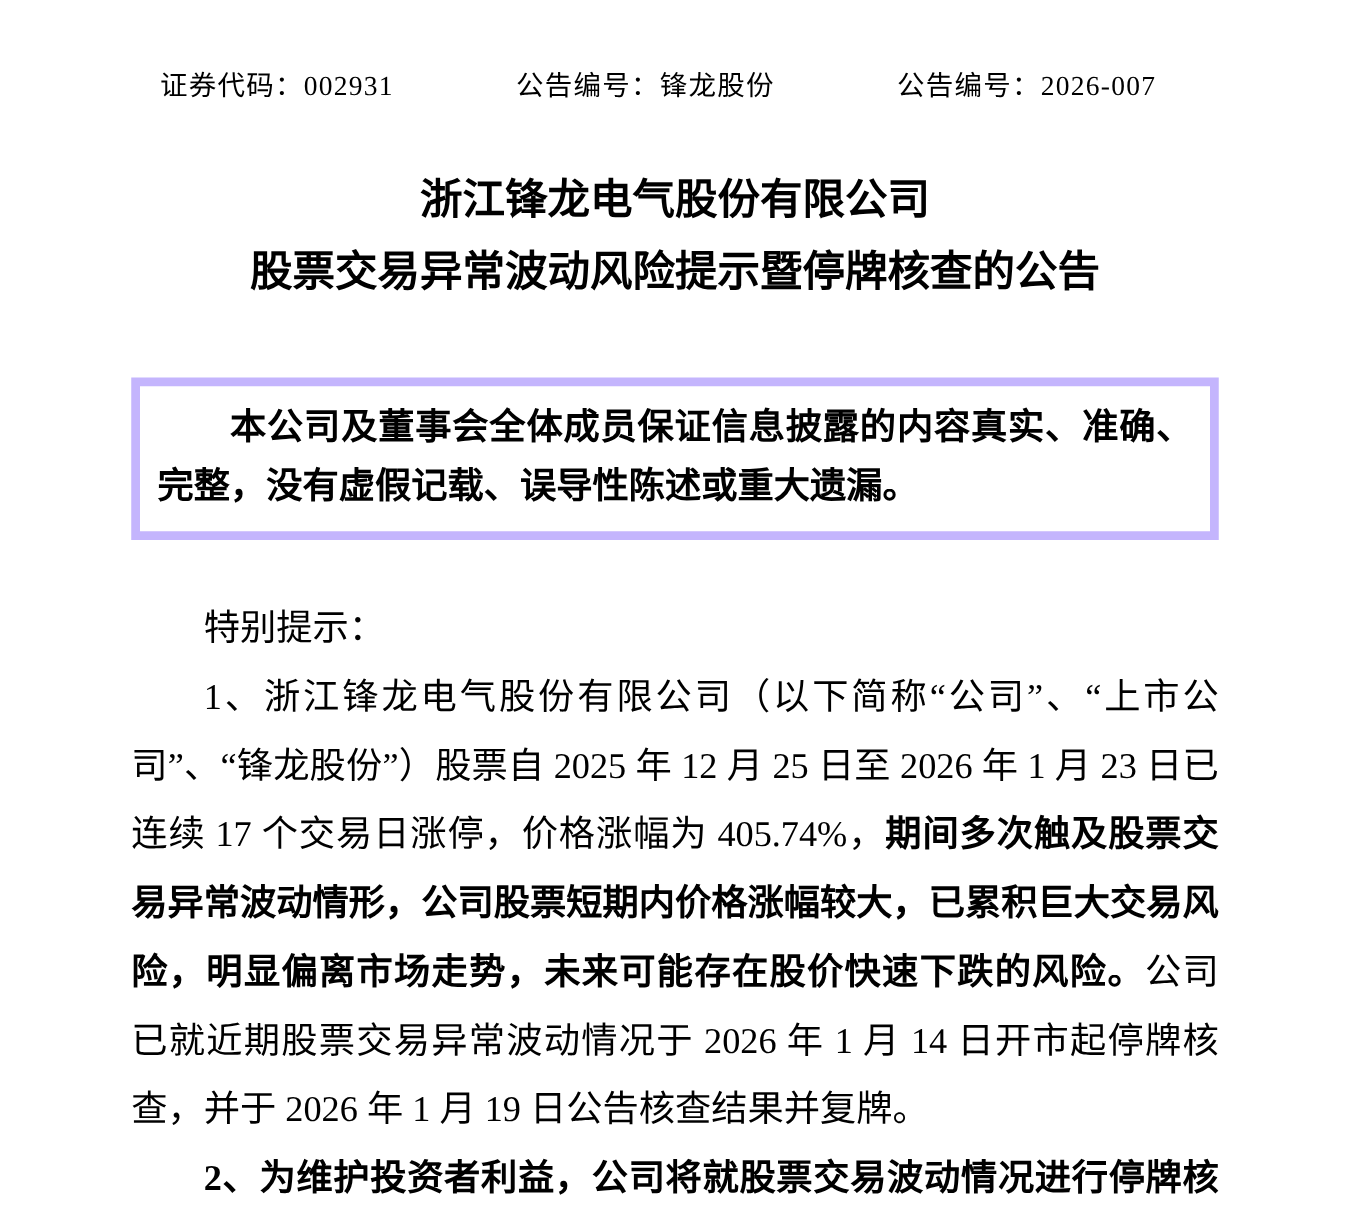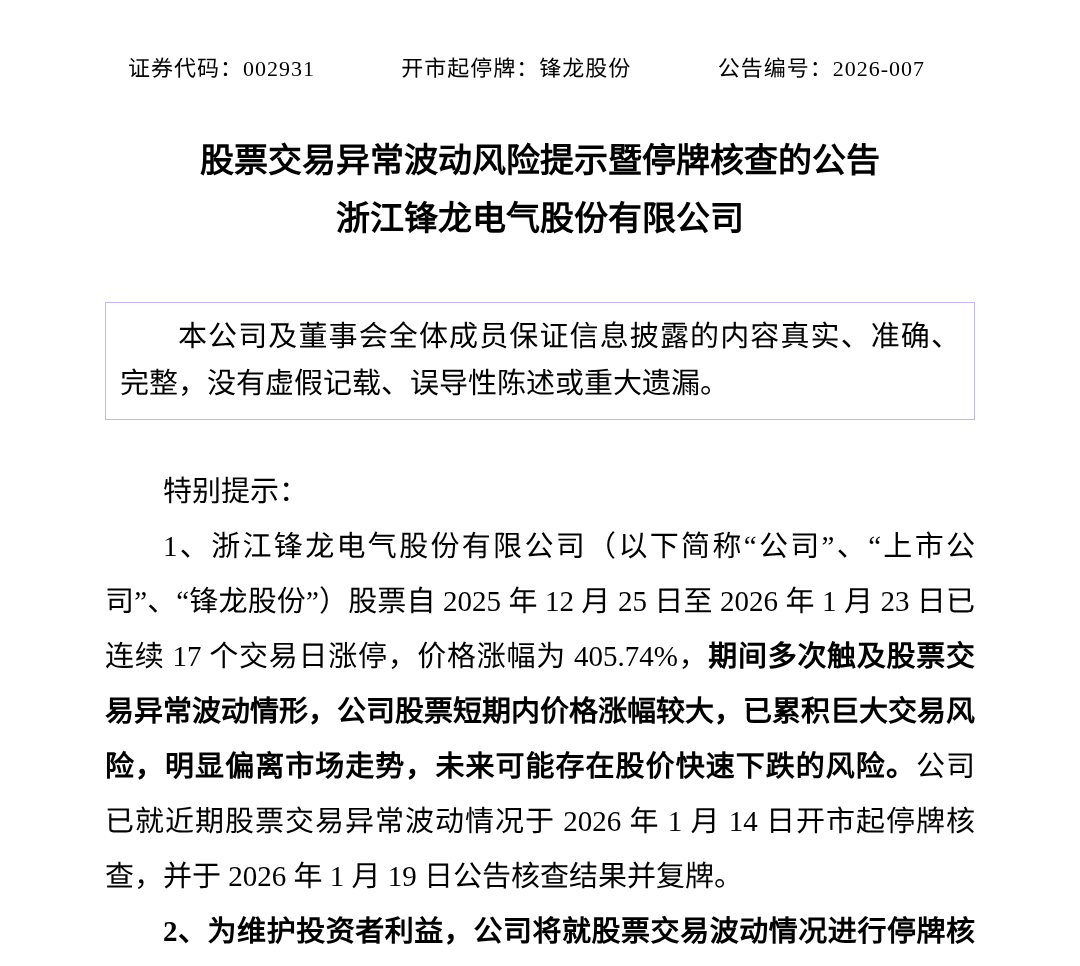"开市起停牌：锋龙股份" span { text: 开市起停牌 -> 公告编号 }
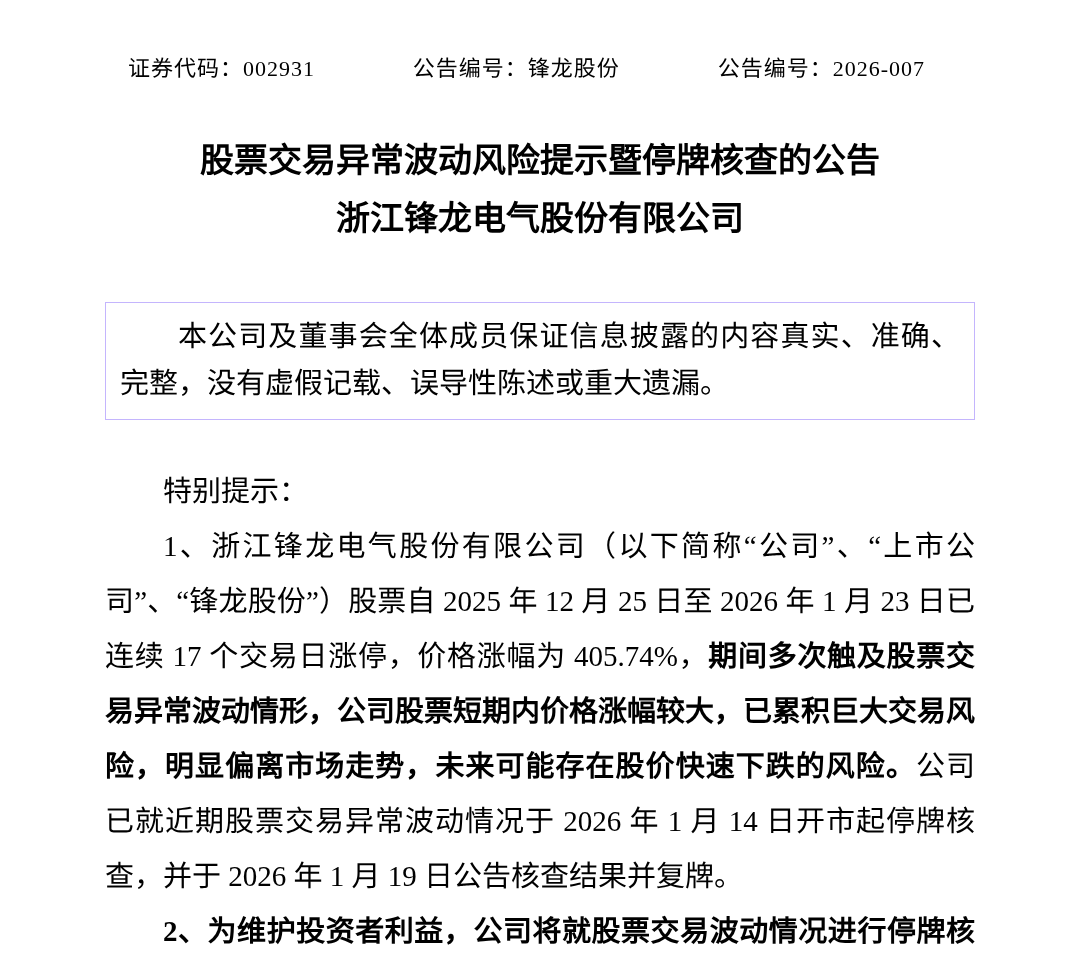"股票交易异常波动风险提示暨停牌核查的公告" div.title-line { order: before "浙江锋龙电气股份有限公司" -> after "浙江锋龙电气股份有限公司" }
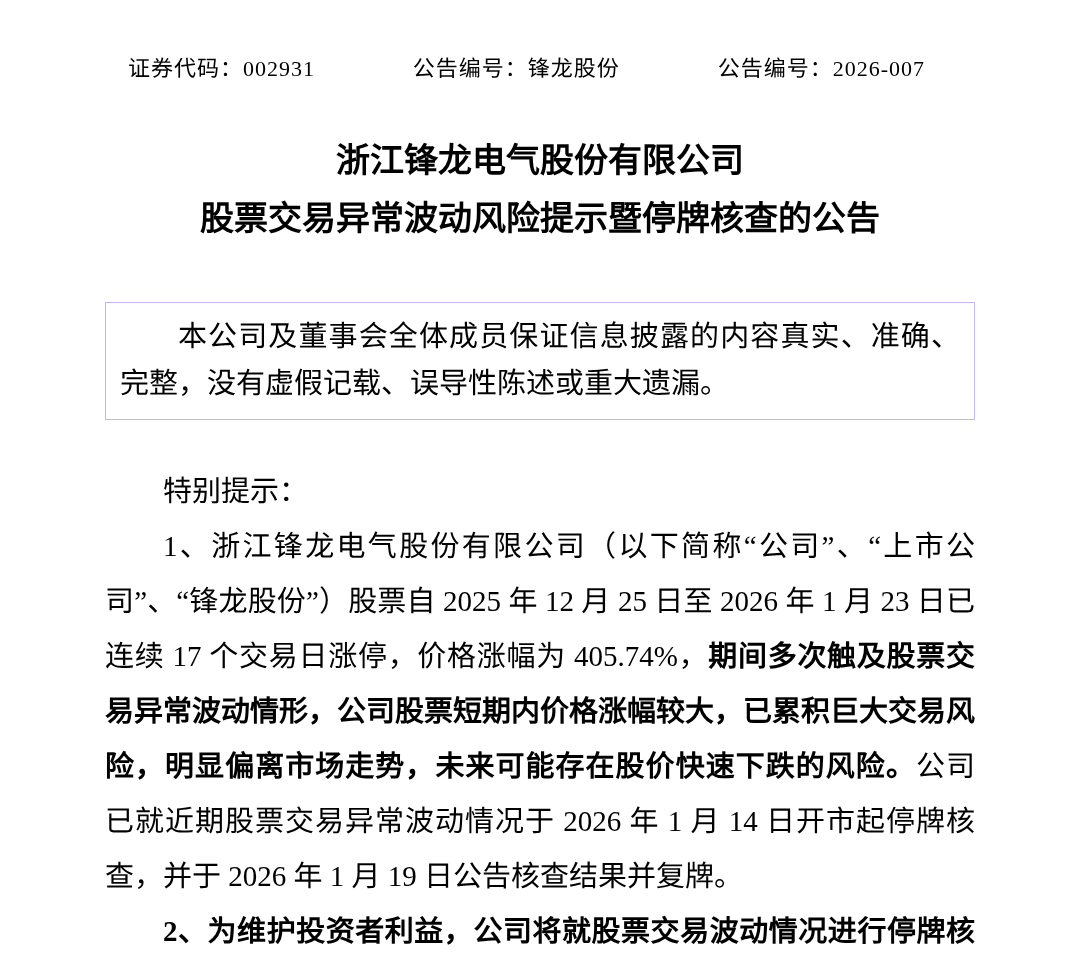"本公司及董事会全体成员保证信息披露的内容真实、准确、完整，没有虚假记载、误导性陈" .disclaimer-box { border: 1px solid #c4b5fd -> 7px solid #c4b5fd; font-weight: 400 -> 700 }
